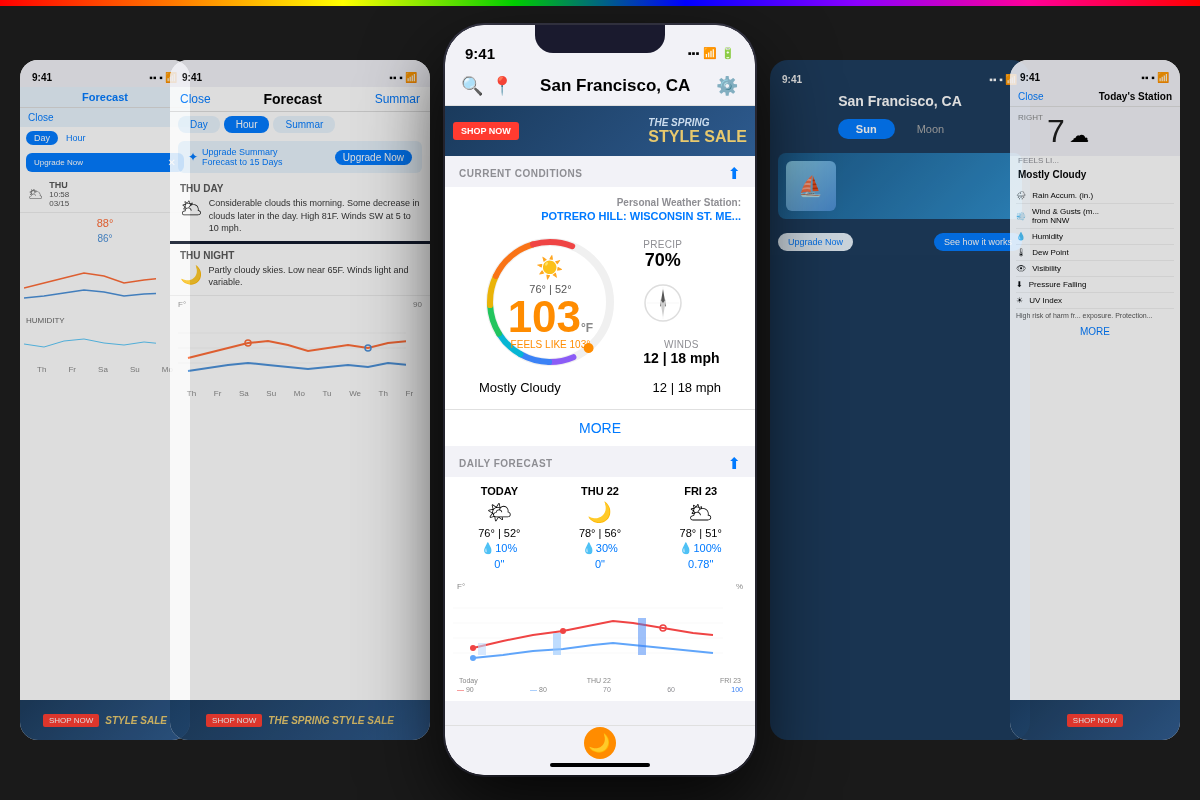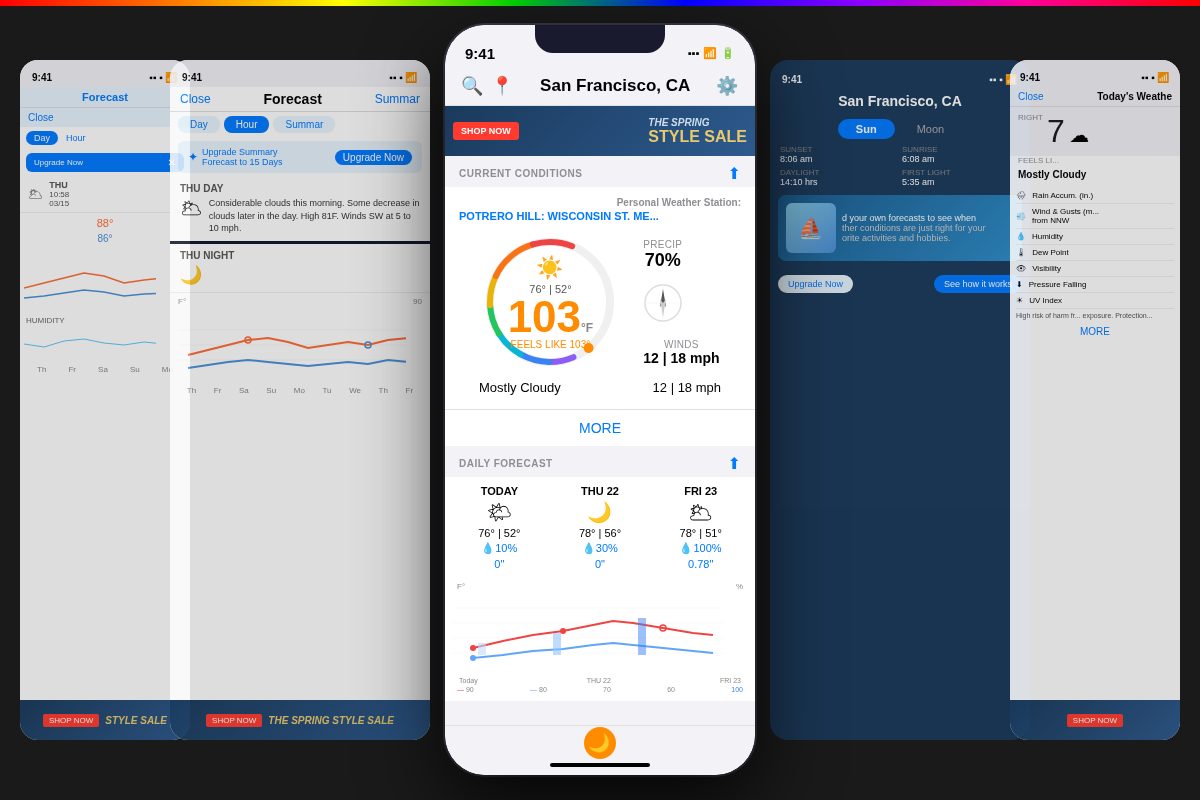"Today's Weathe" span { text: Weathe -> Station }
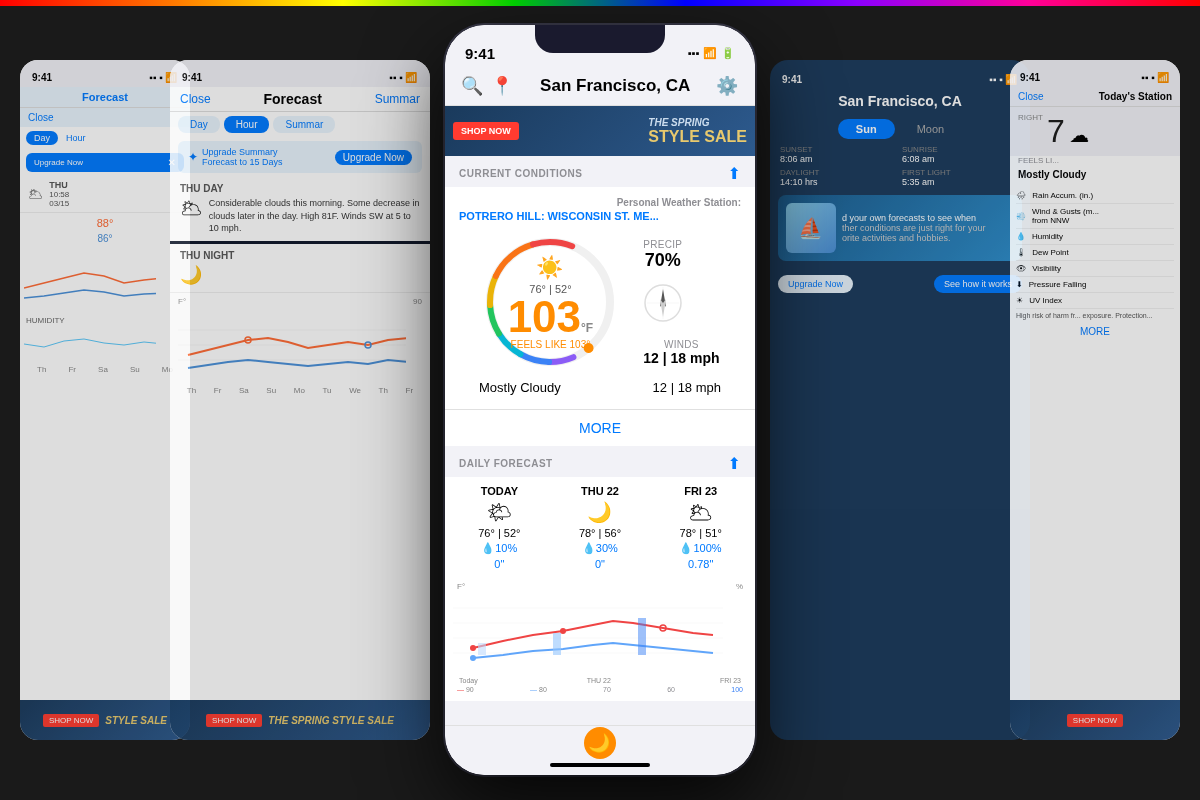"SUNSET" div { html: <div> <div> <div>SUNSET</div> <div>8:06 am</div> </div> <div> <div>SUNRISE</div> <div>6:08 am</div> </div> <div> <div>DAYLIGHT</div> <div>14:10 hrs</div> </div> <div> <div>FIRST LIGHT</div> <div>5:35 am</div> </div> </div> -> none }
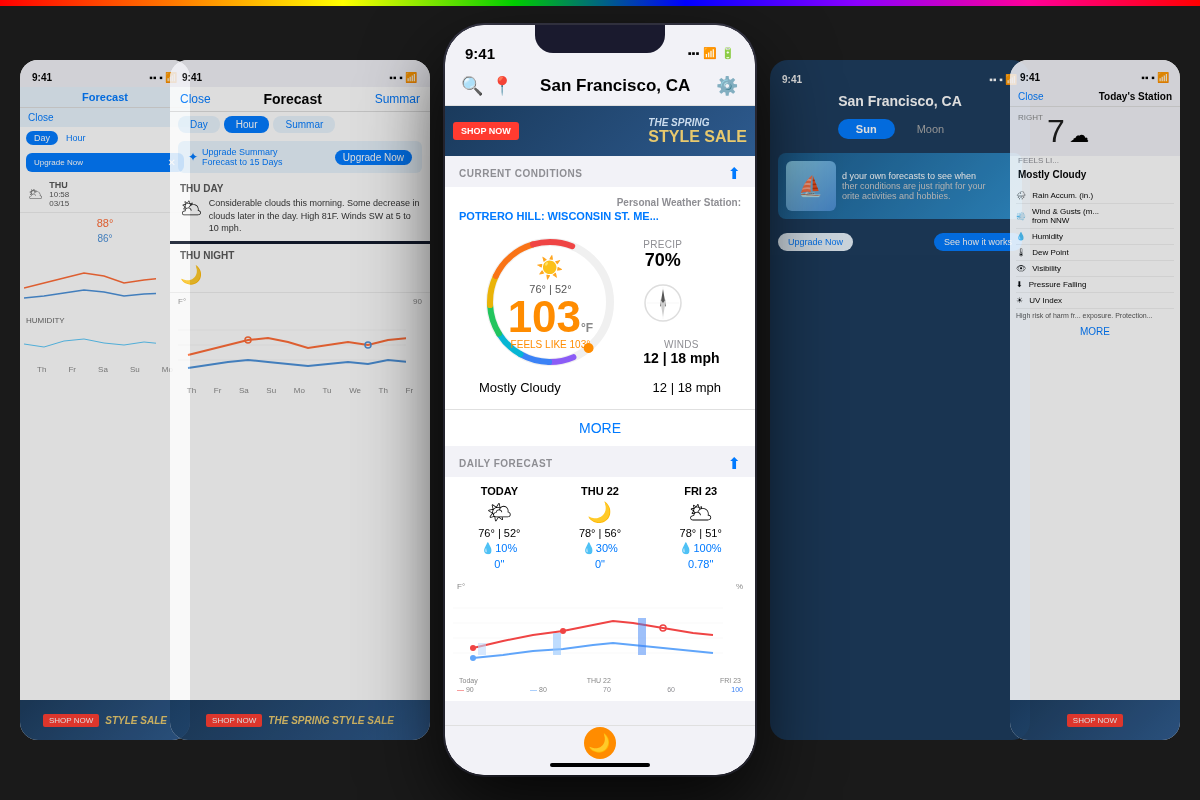"d your own forecasts to" div { html: <div> <div>d your own forecasts to see when</div> <div>ther conditions are just right for your</div> <div>orite activities and hobbies.</div> </div> -> none }
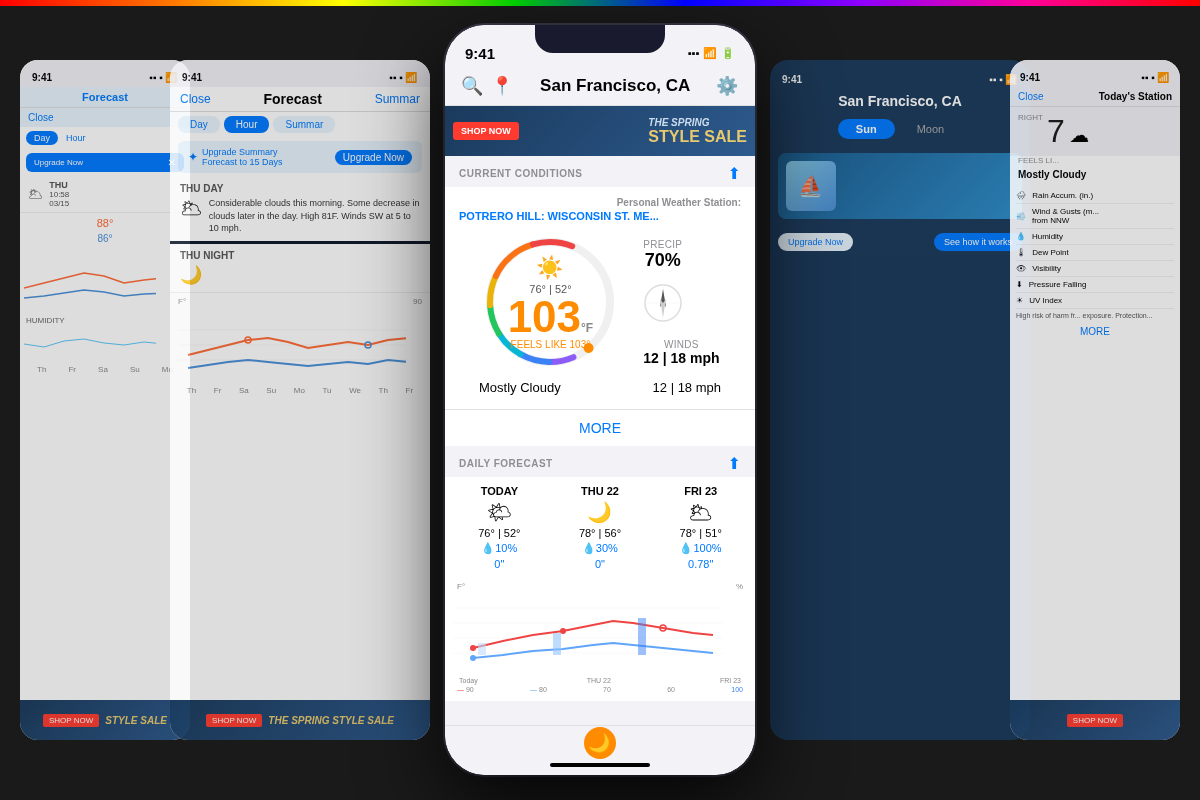"POTRERO HILL: WISCONSIN ST. ME..." .pws-name { text-align: left -> right }
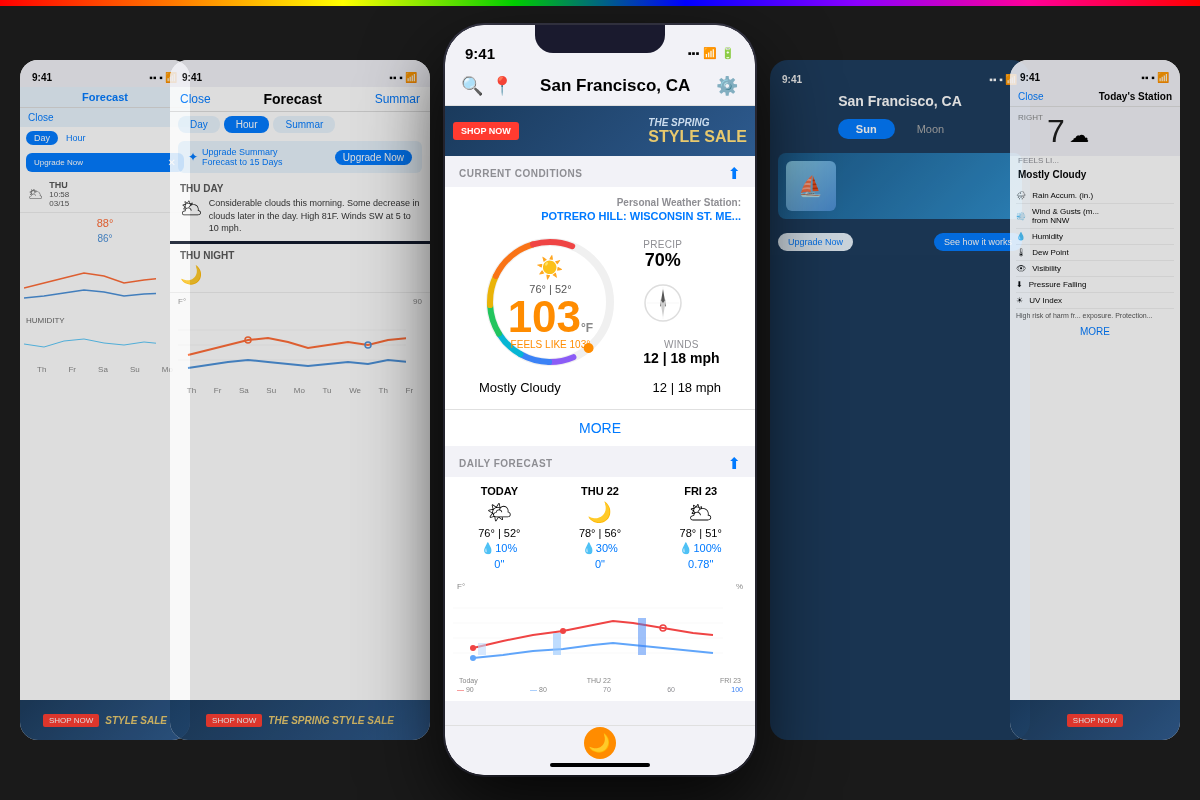"Partly cloudy skies. Low near" p { html: none -> <p>Partly cloudy skies. Low near 65F. Winds light and variable.</p> }
